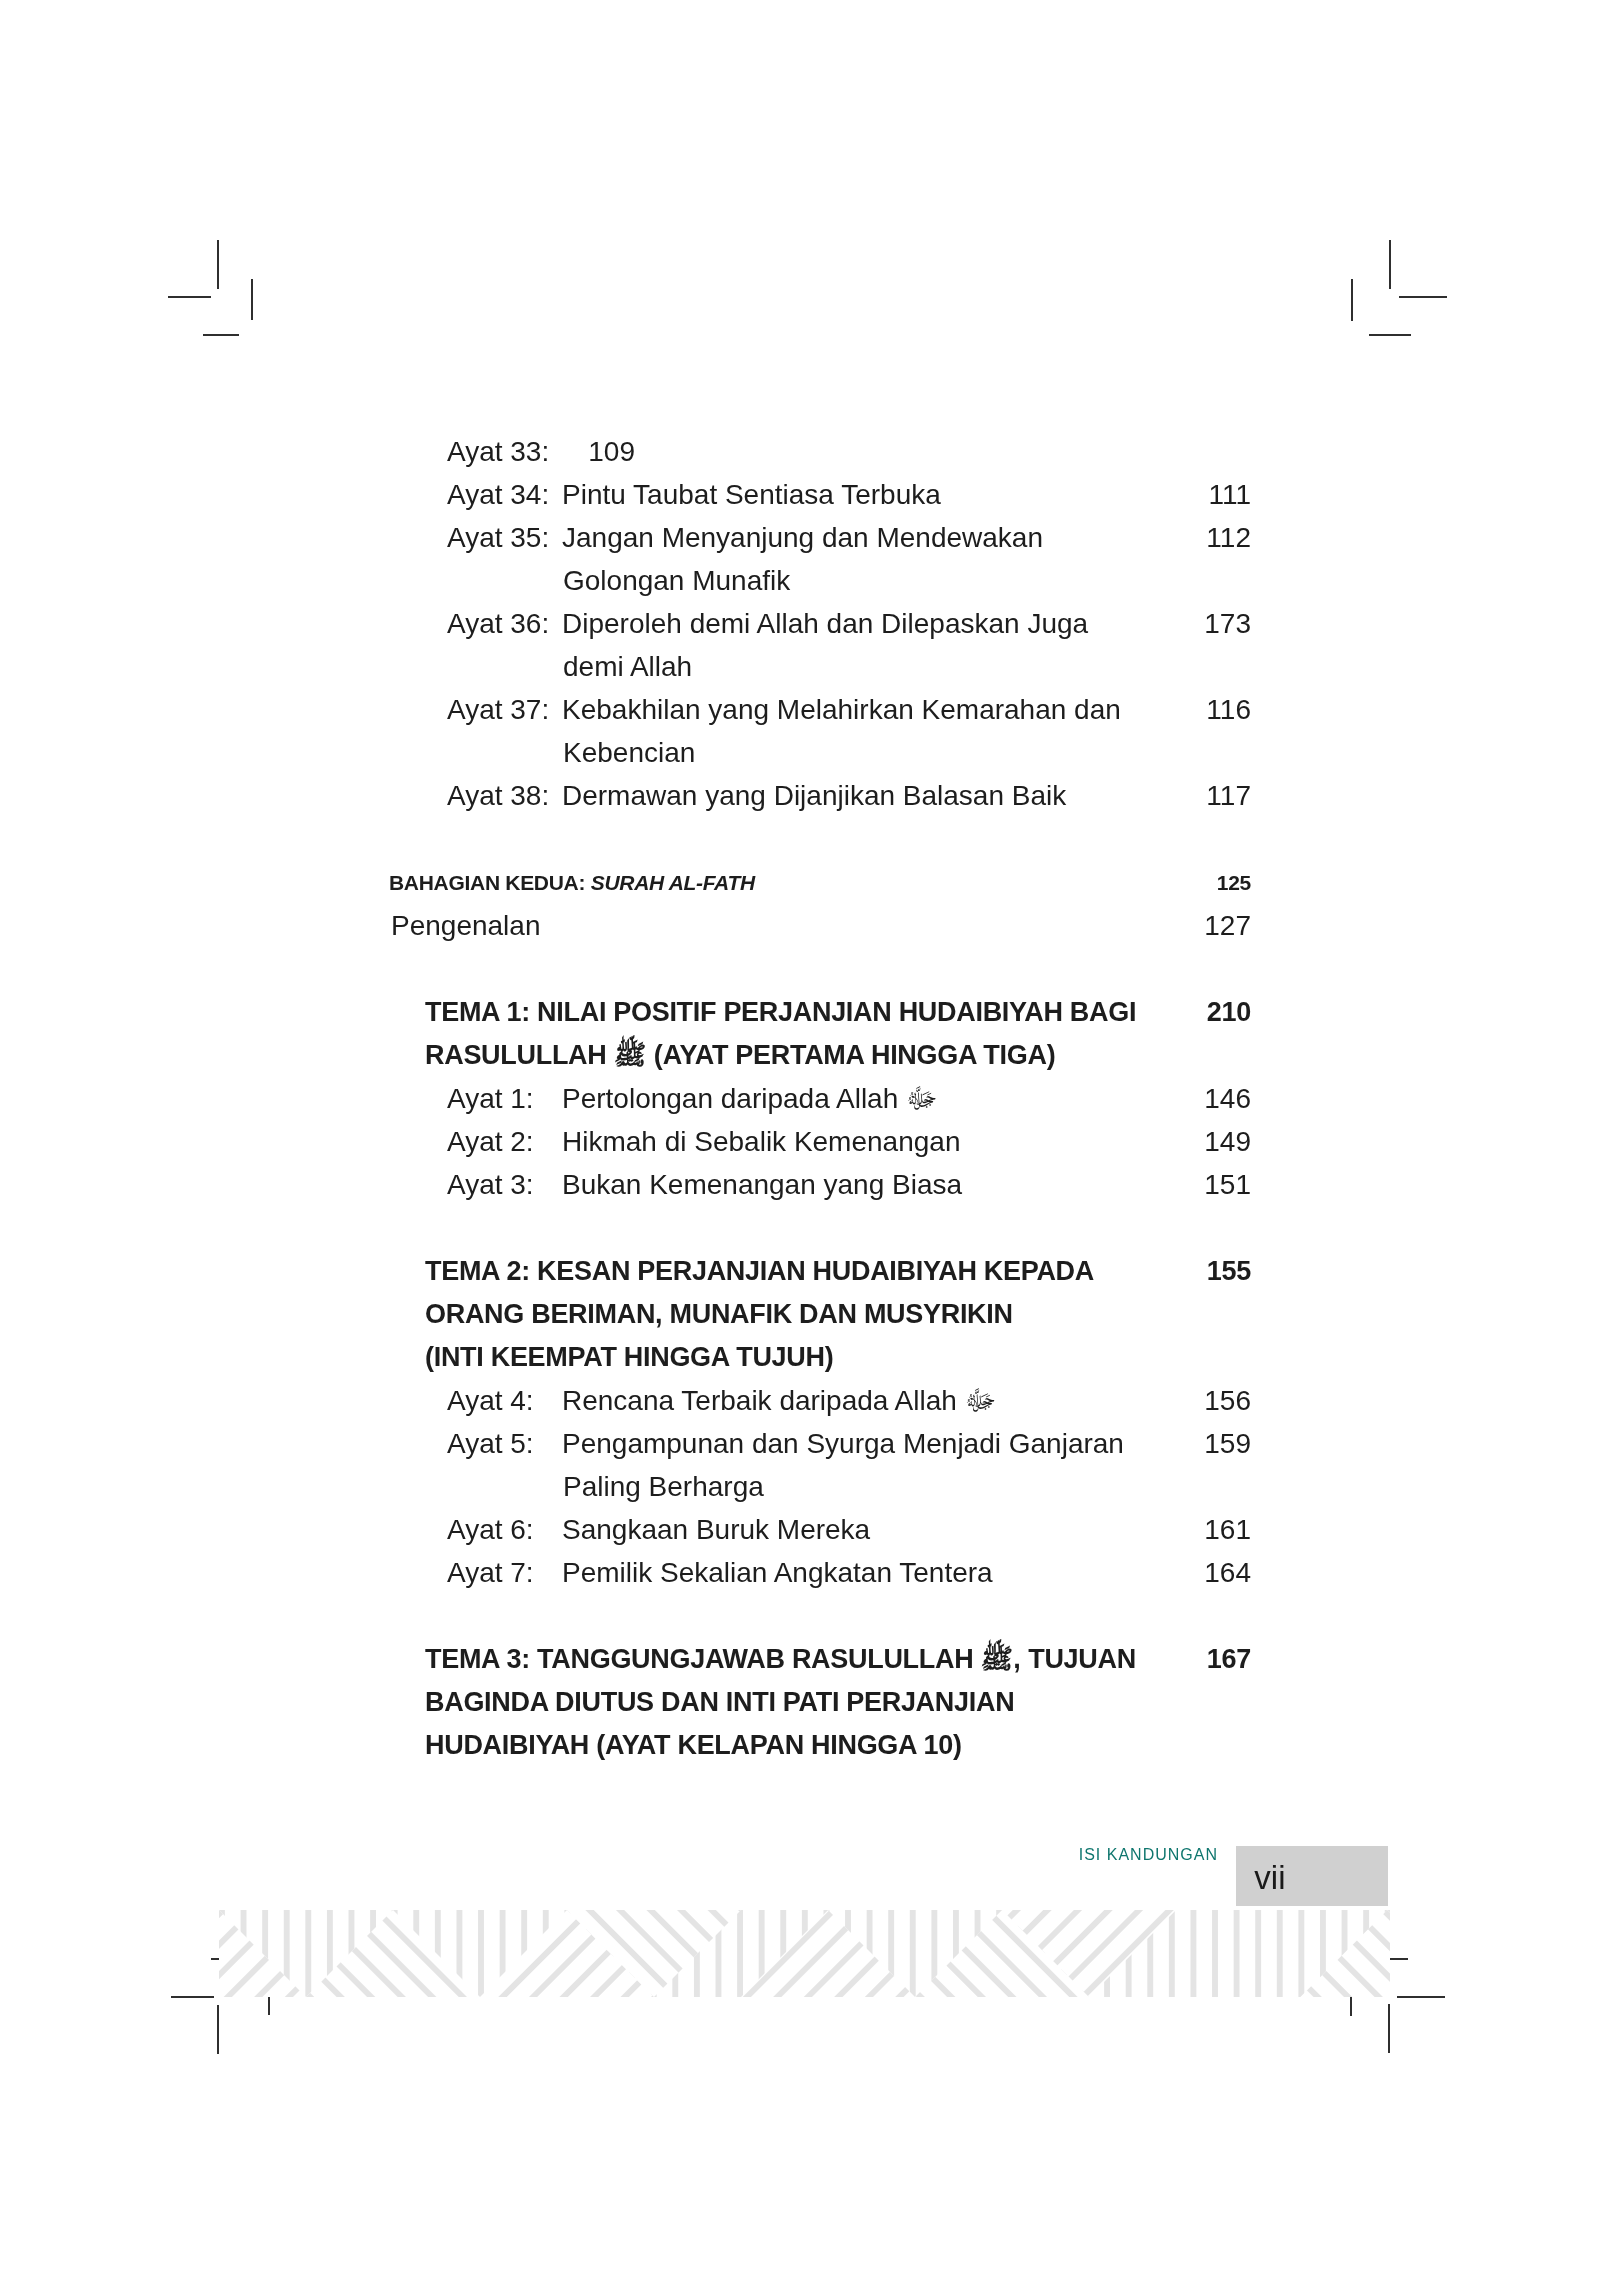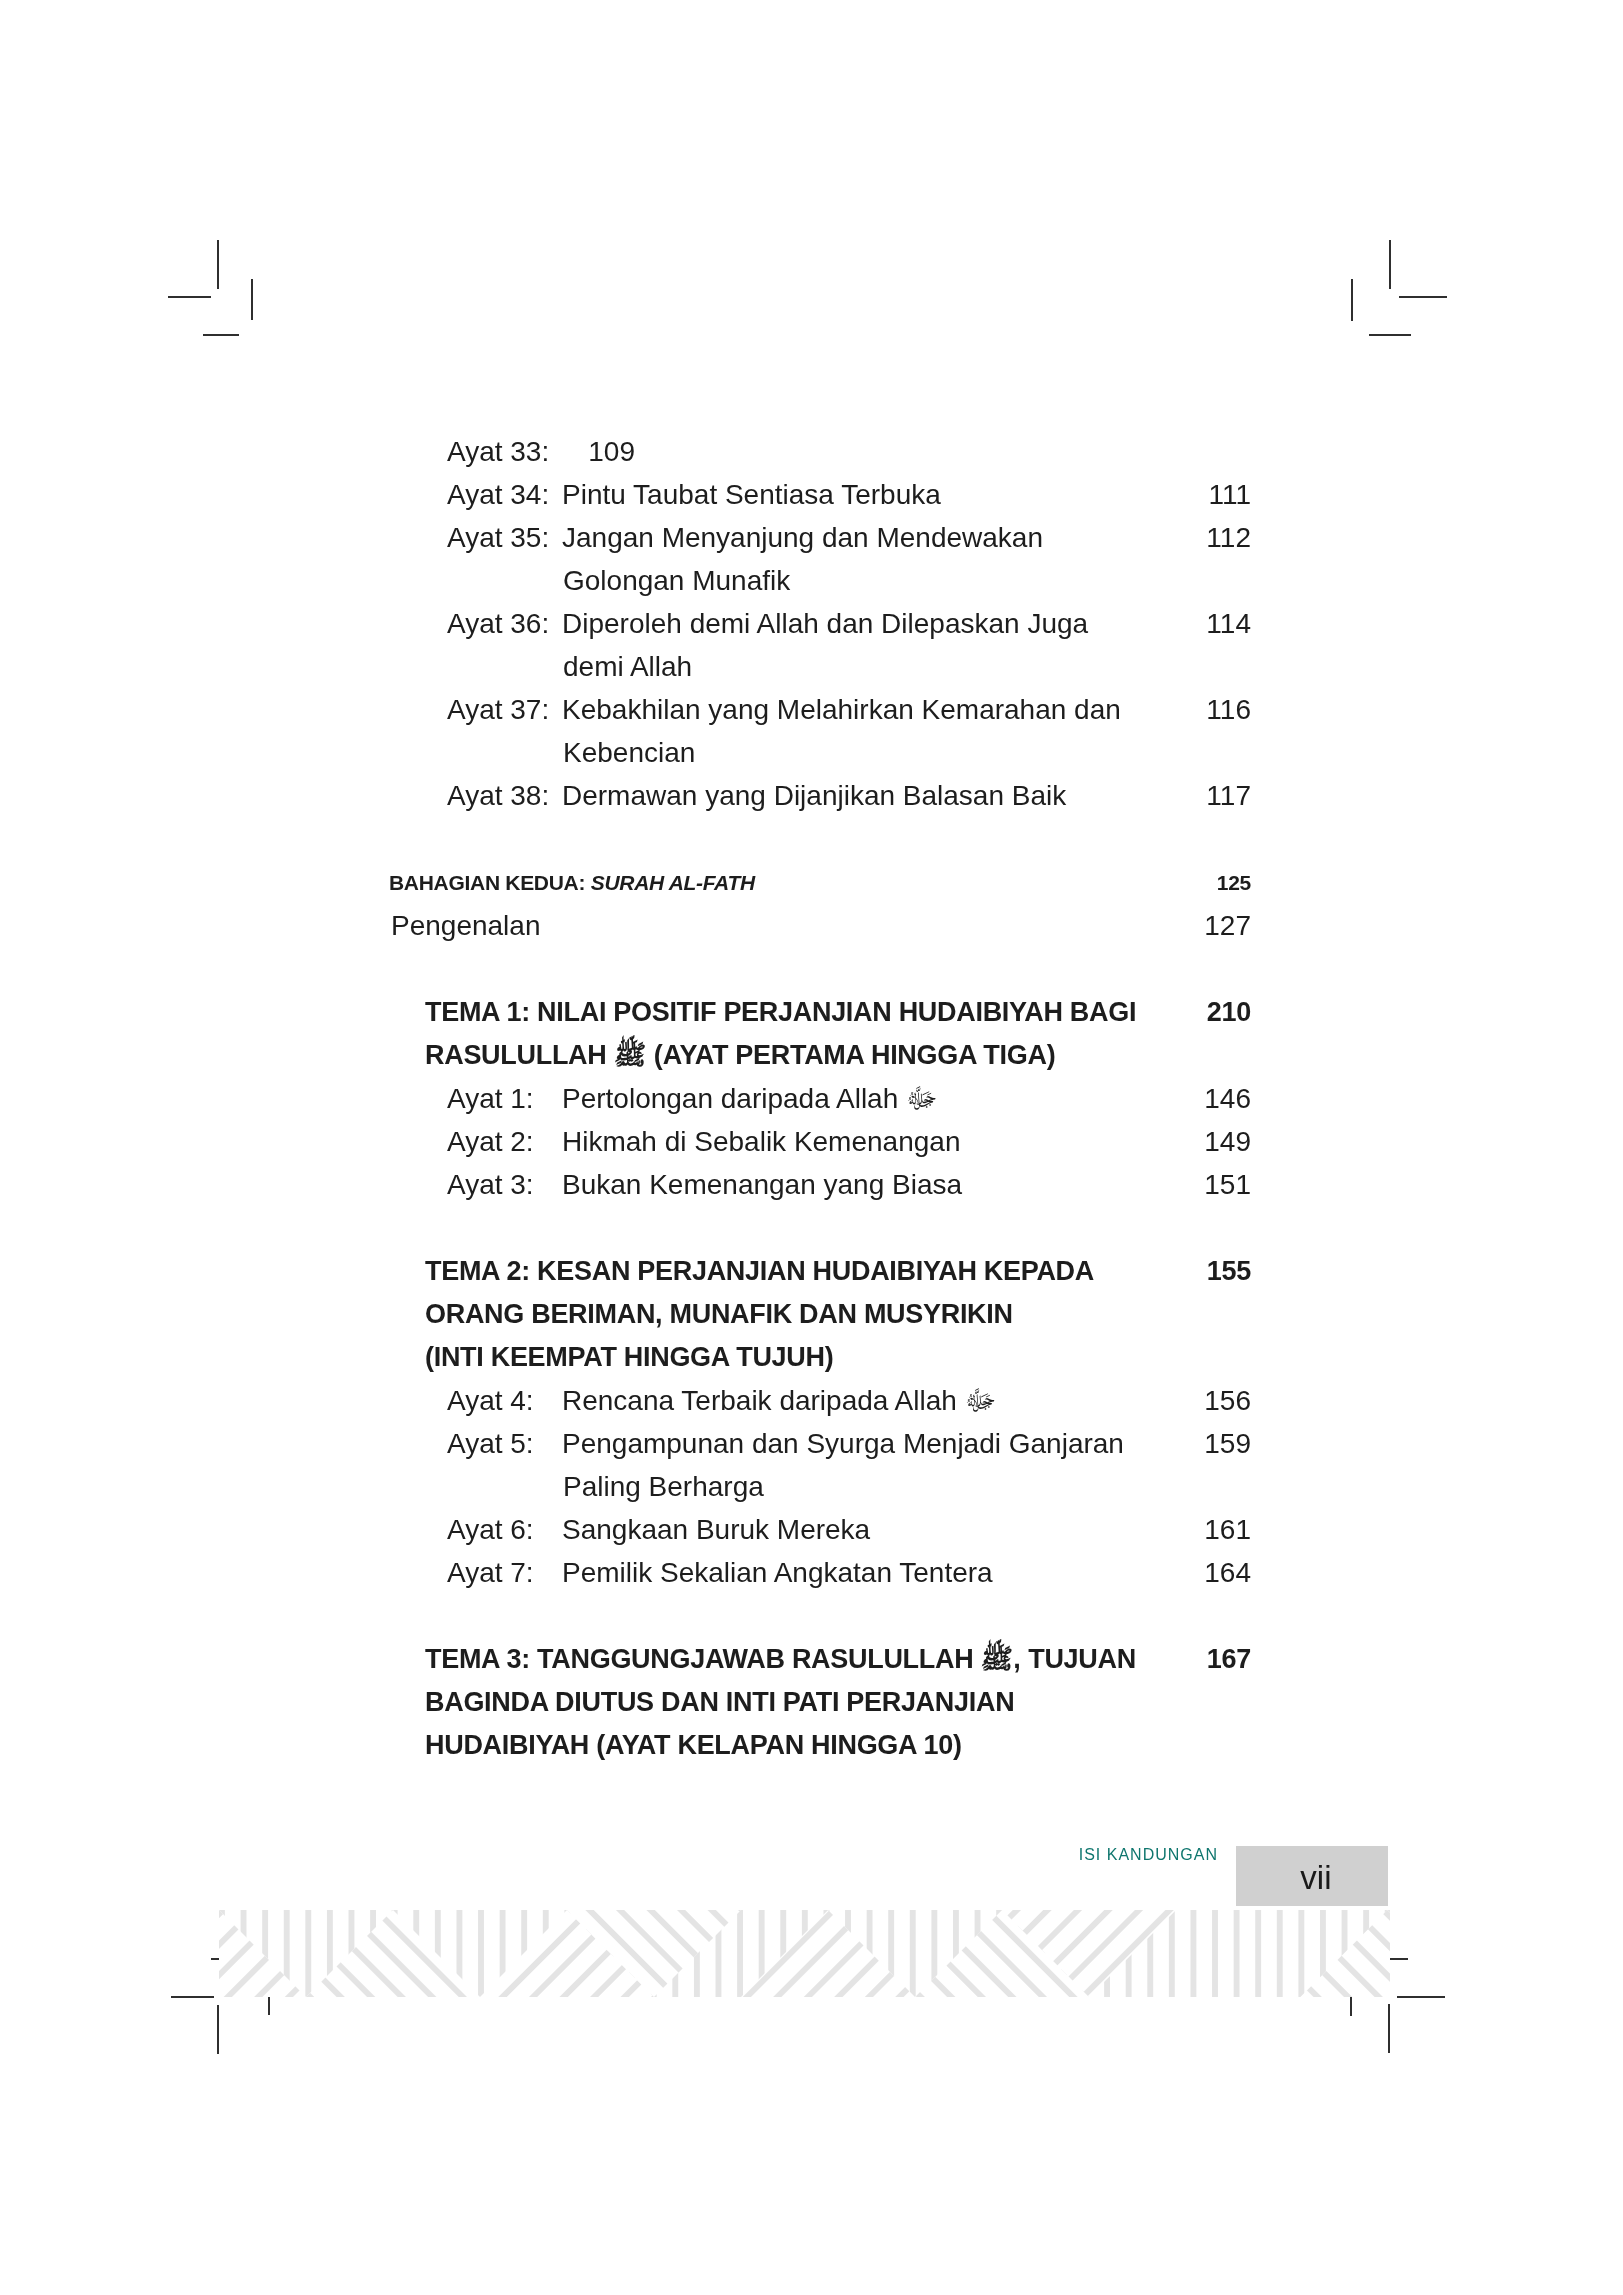"114" span.num { text: 114 -> 173 }
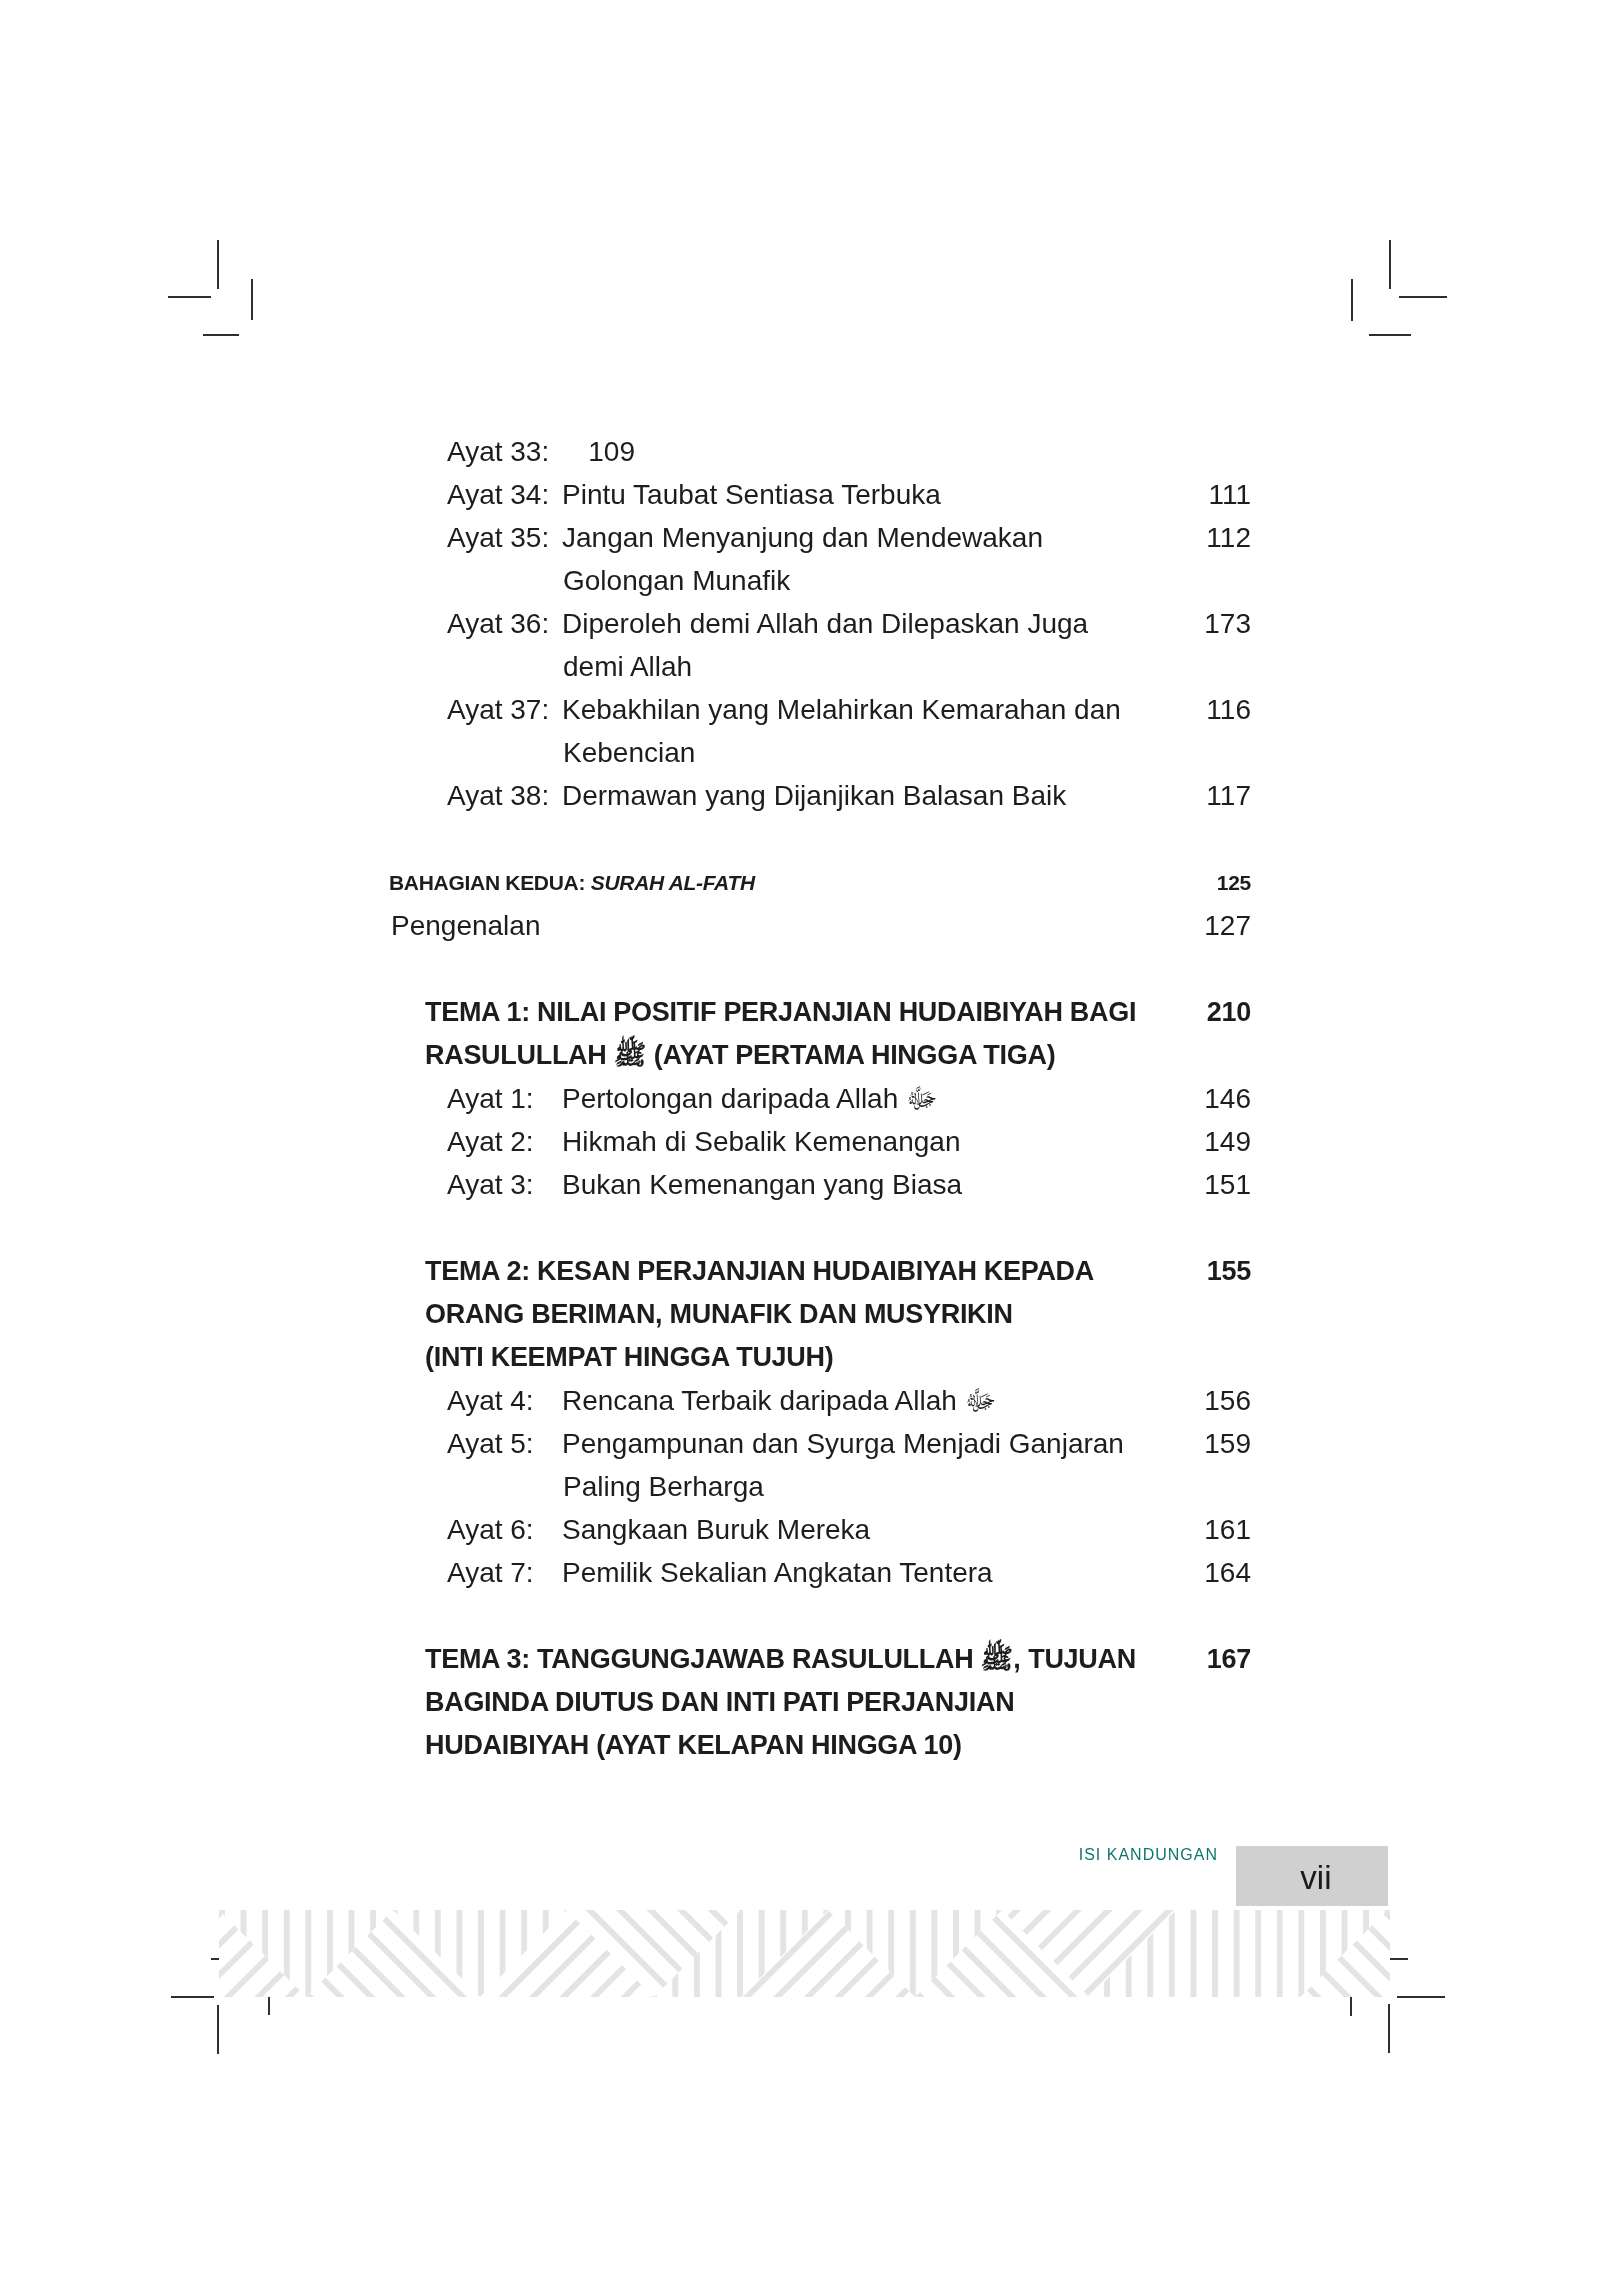"vii" .folio-box span { margin-left: 46px -> none }
